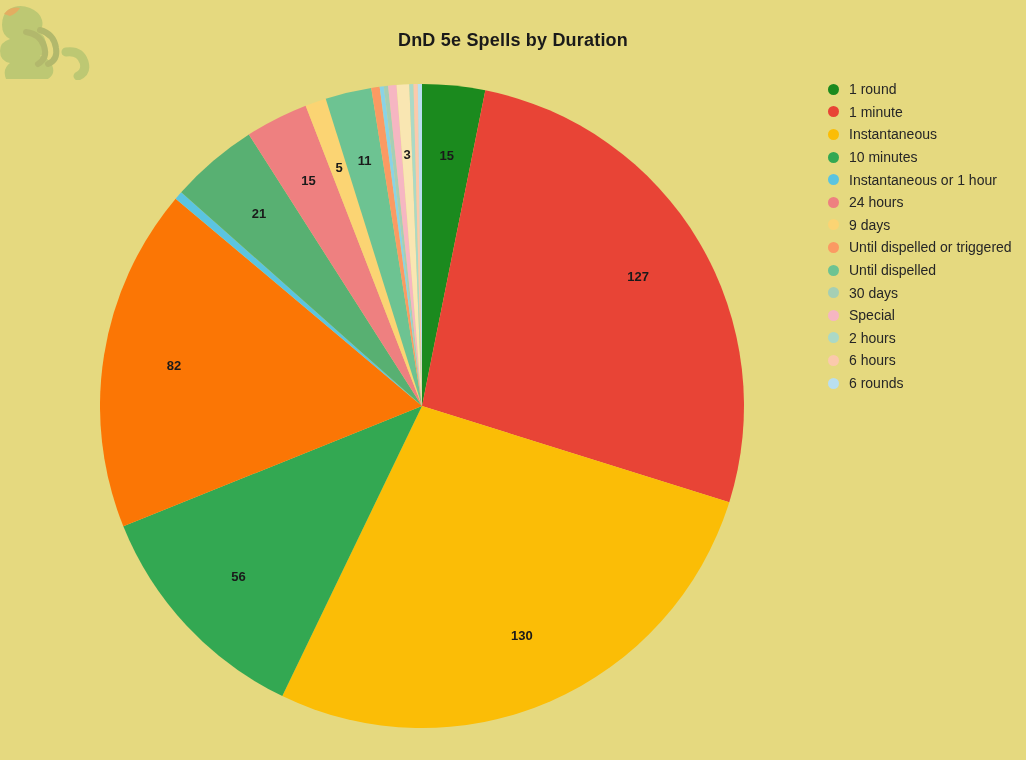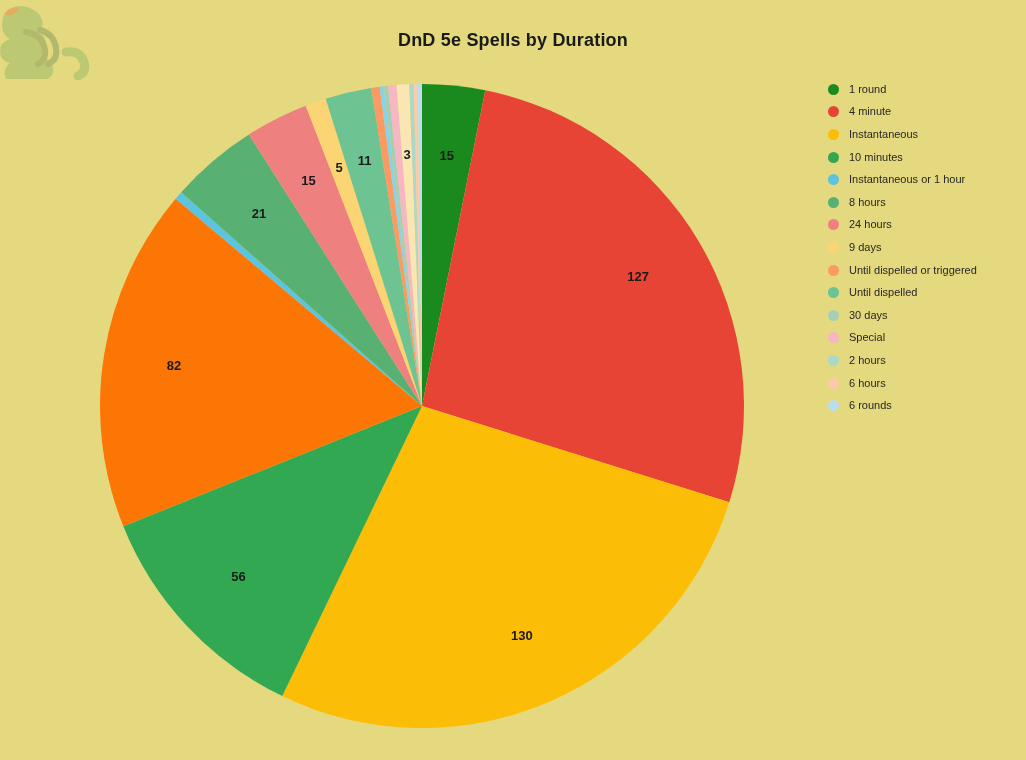"1 round" .legend-label { font-size: 11px -> 14px }
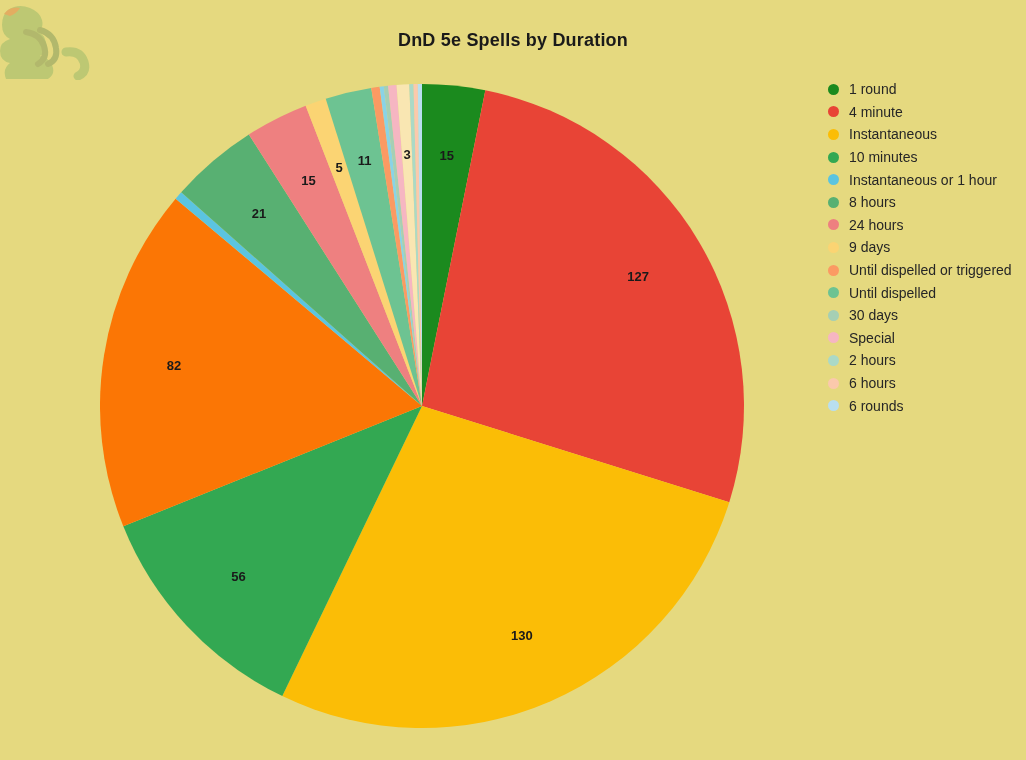"4 minute" span.legend-label { text: 4 -> 1 }
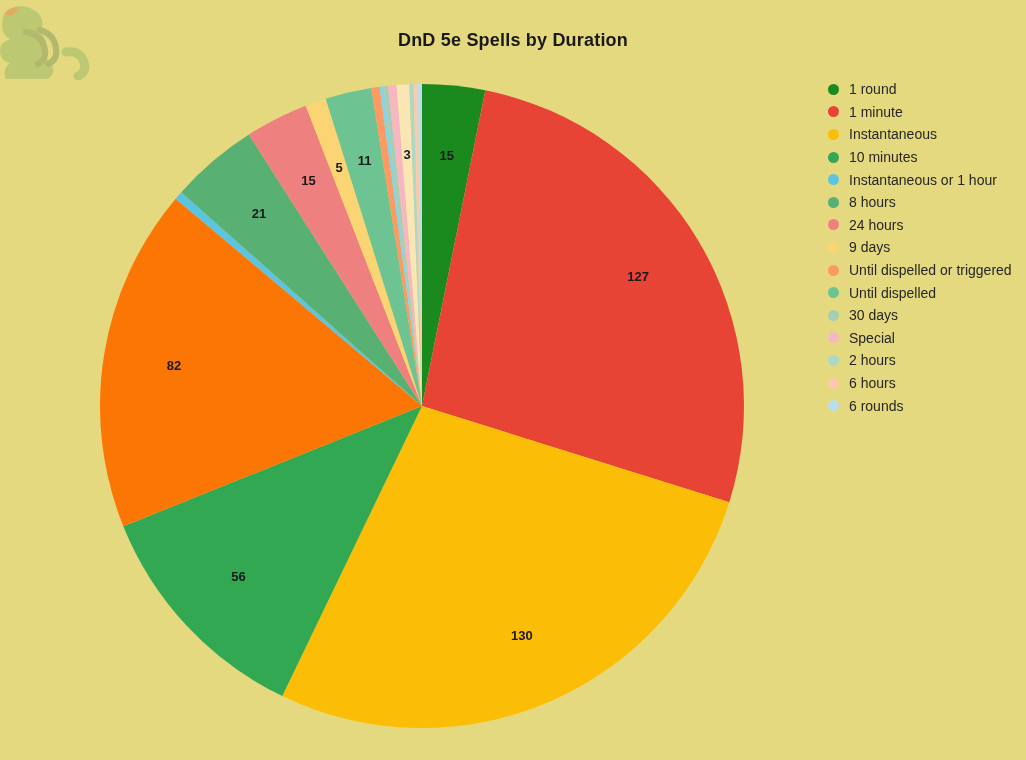"8 hours" div.legend-item { html: <div> <span></span> <span>8 hours</span> </div> -> none }
